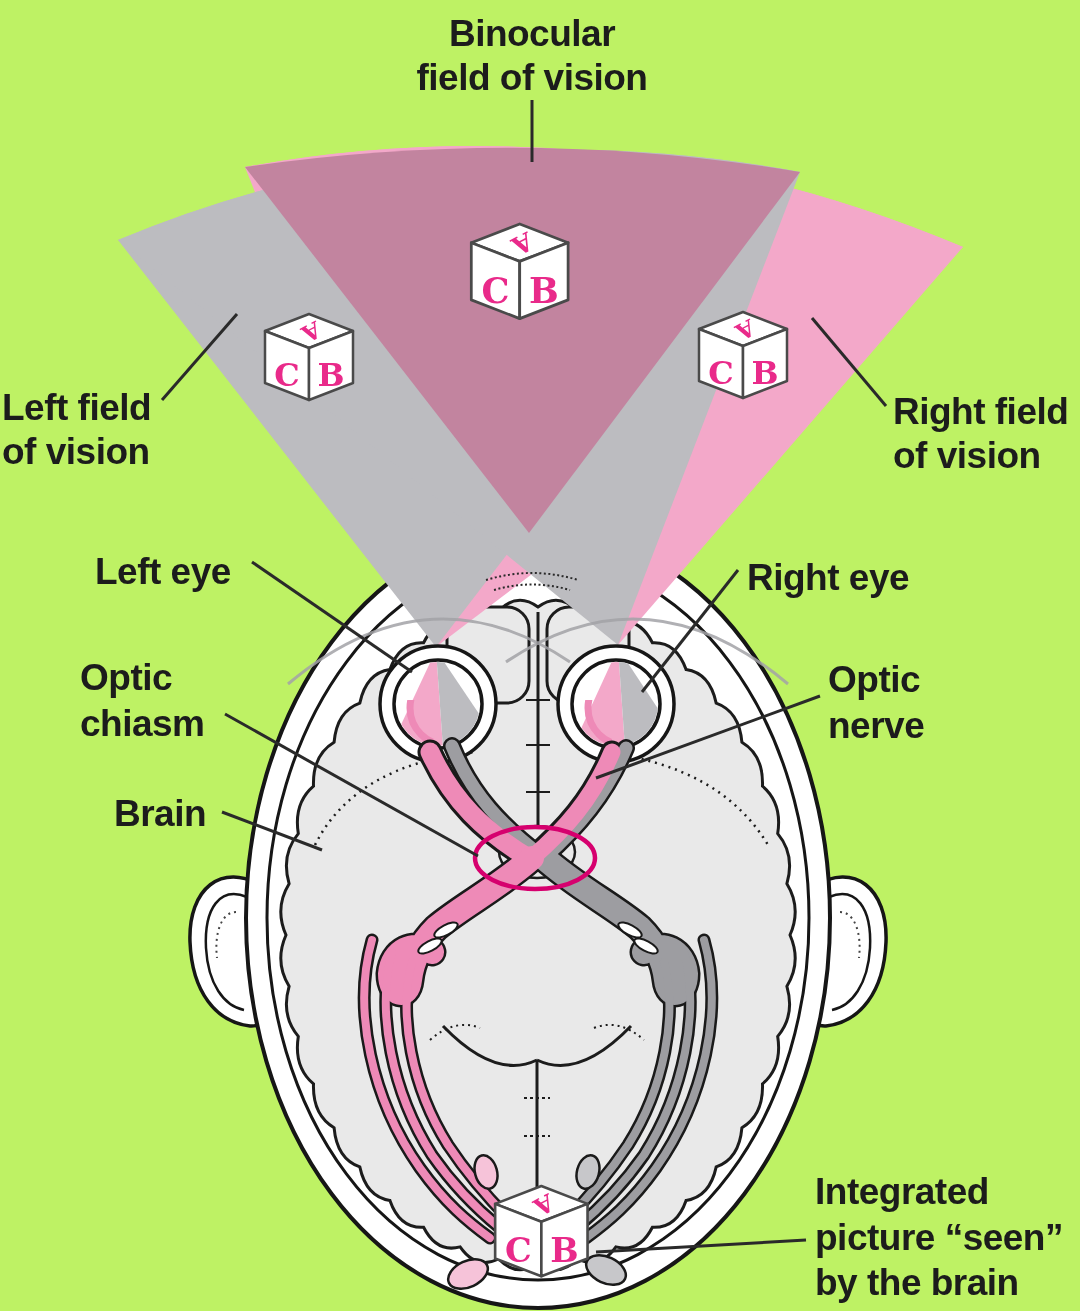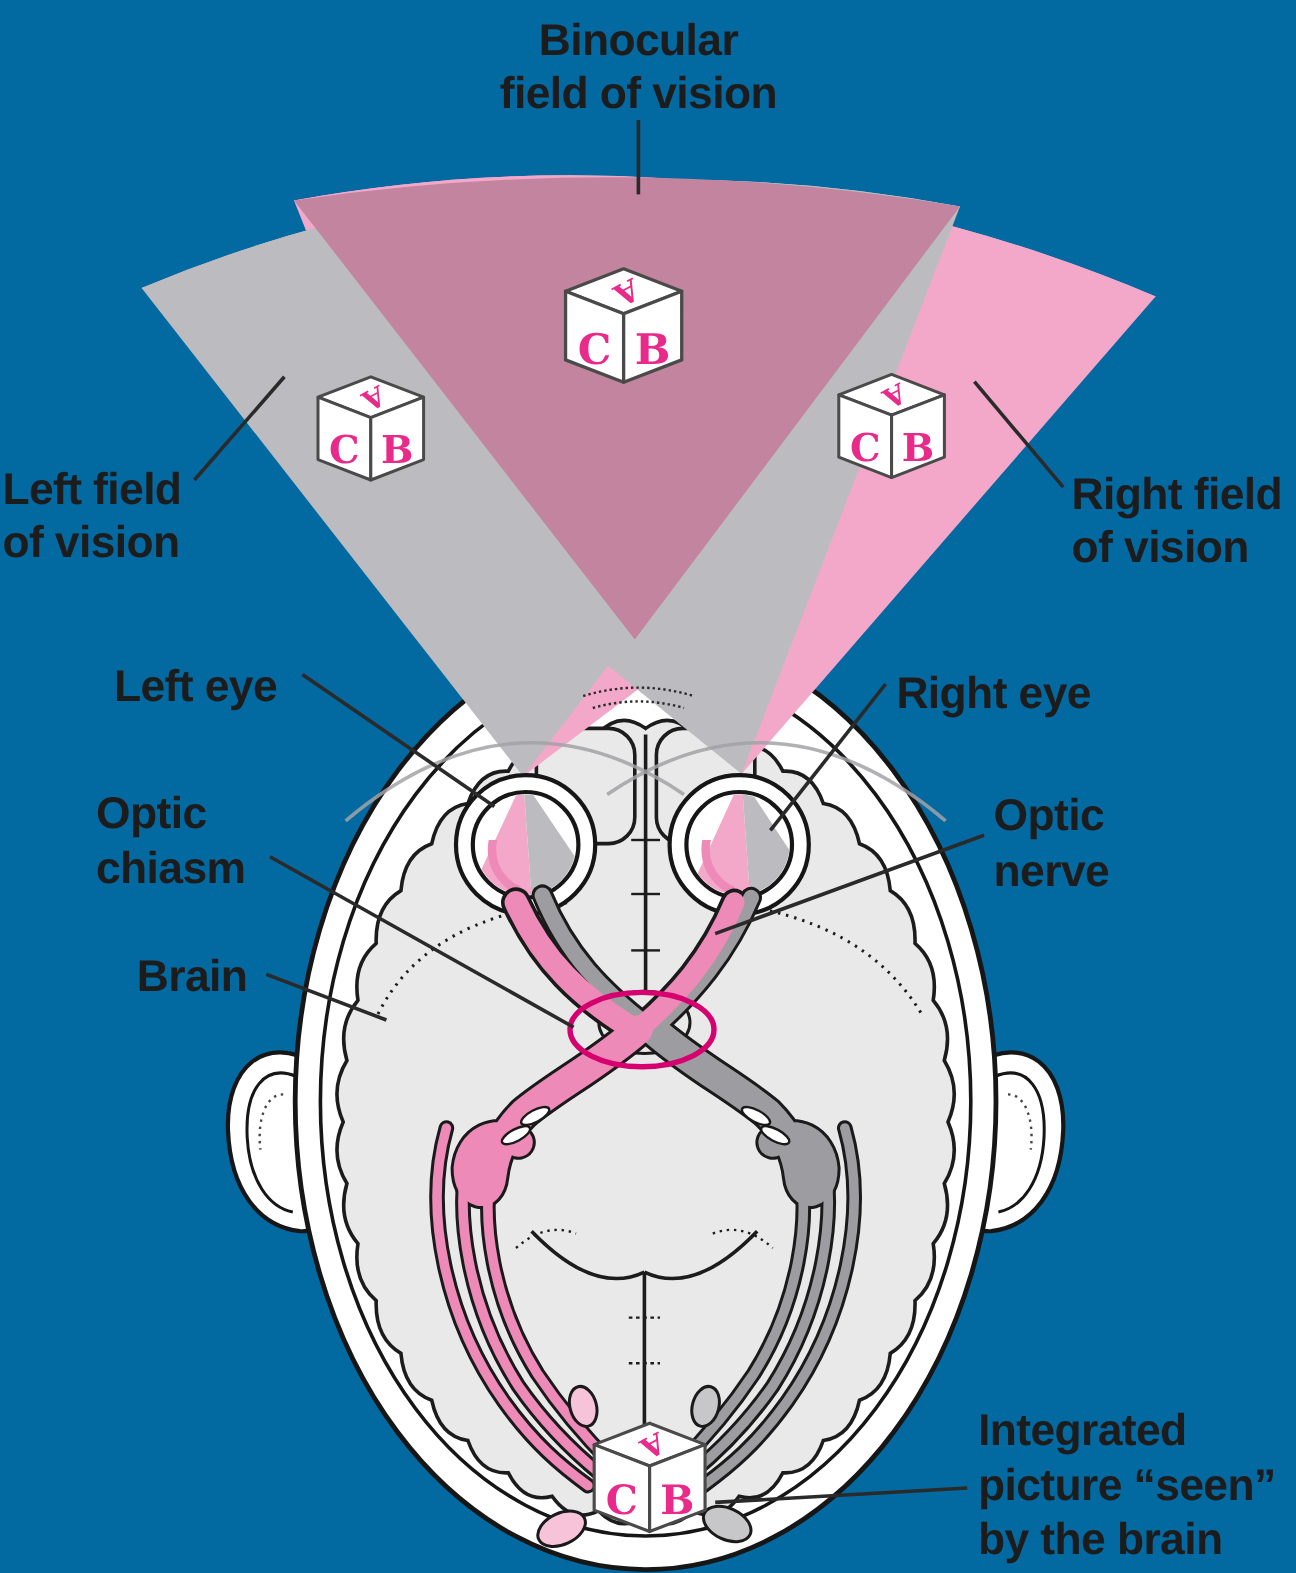"Binocular" .stage { background: #0369a1 -> #bef264 }
